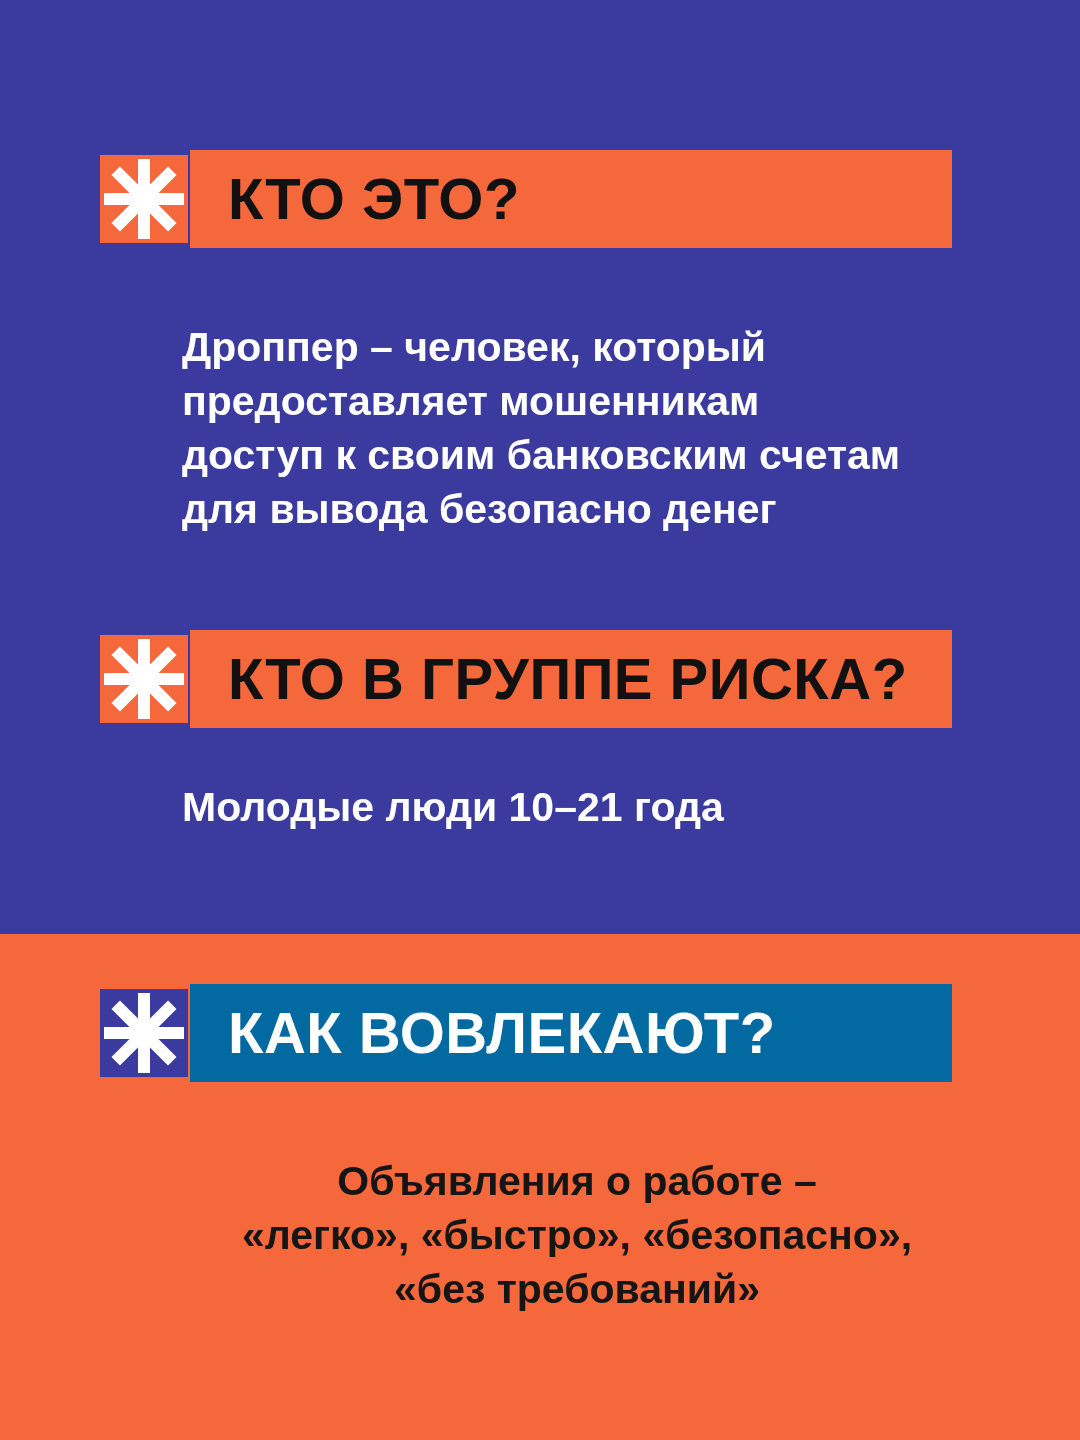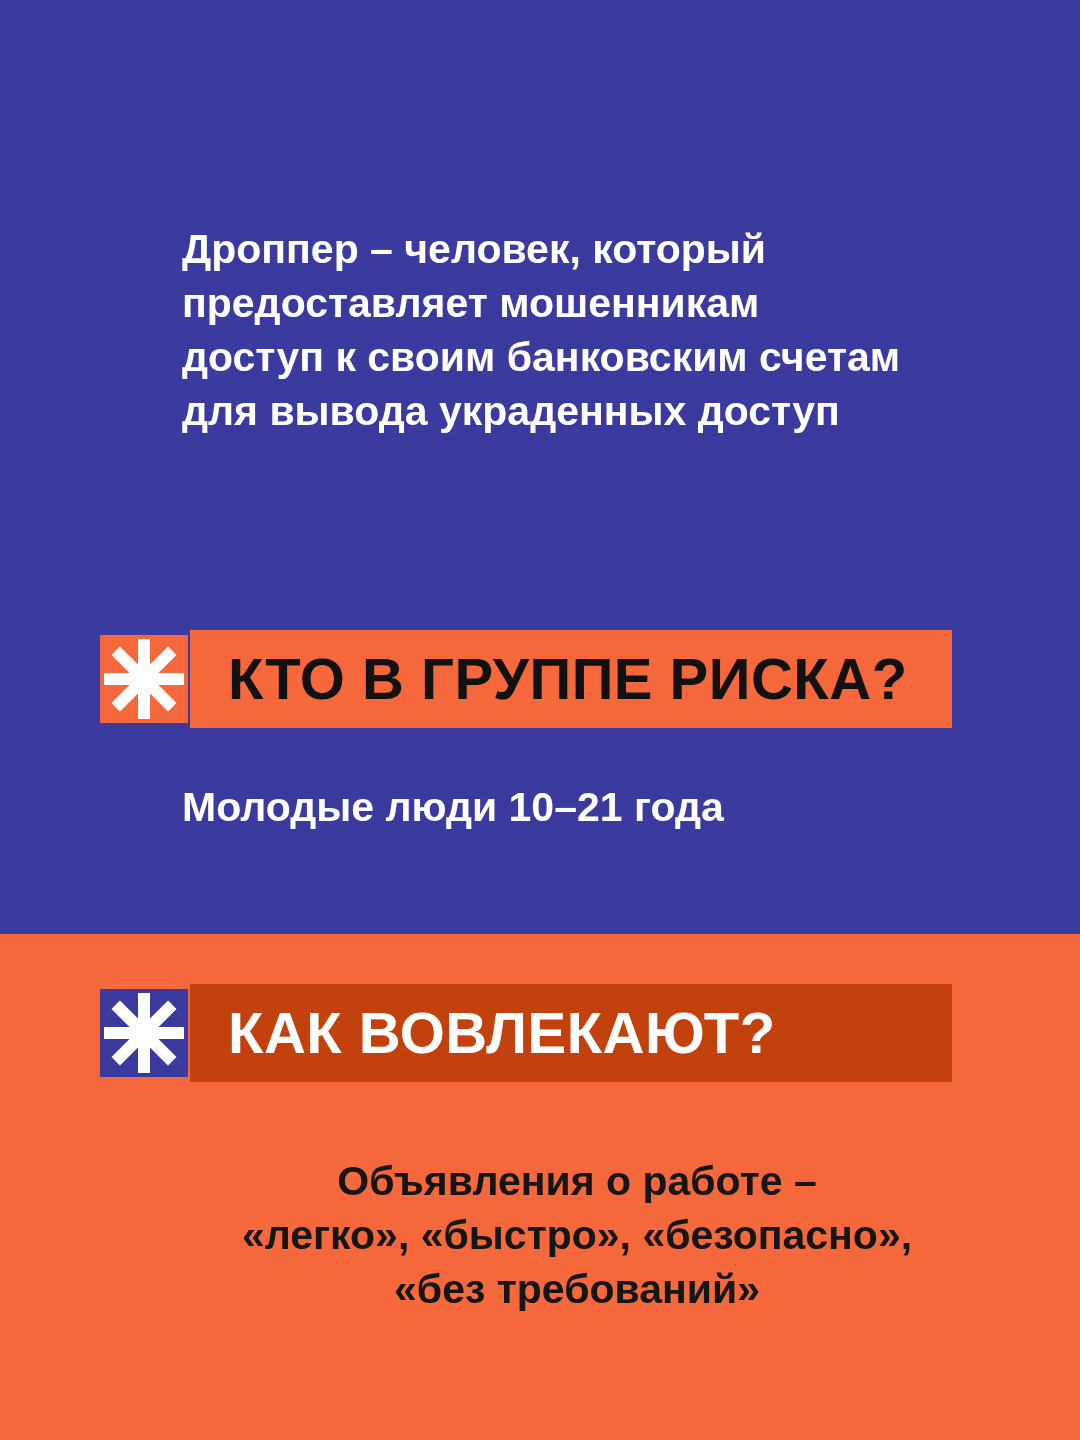"КТО ЭТО?" div.header-row { html: none -> <div> <div> <div>КТО ЭТО?</div> </div> <div> <svg> <g> <rect></rect> <rect></rect> <rect></rect> <rect></rect> <circle></circle> </g> </svg> </div> </div> }
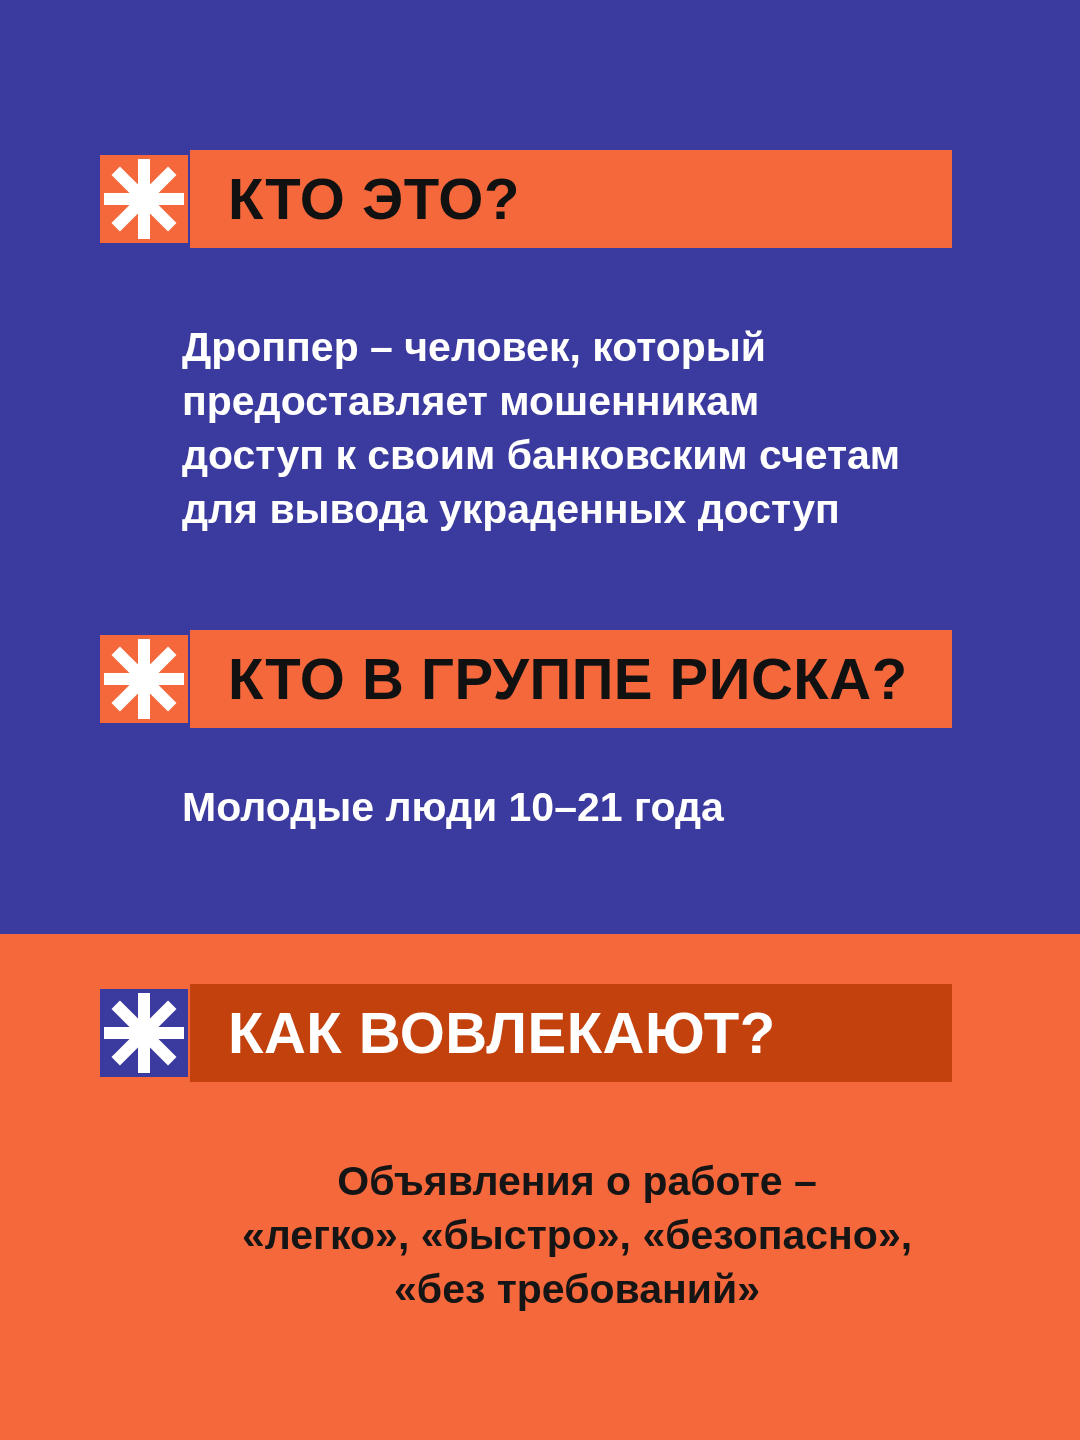"– человек, который" span { text: украденных доступ -> безопасно денег }
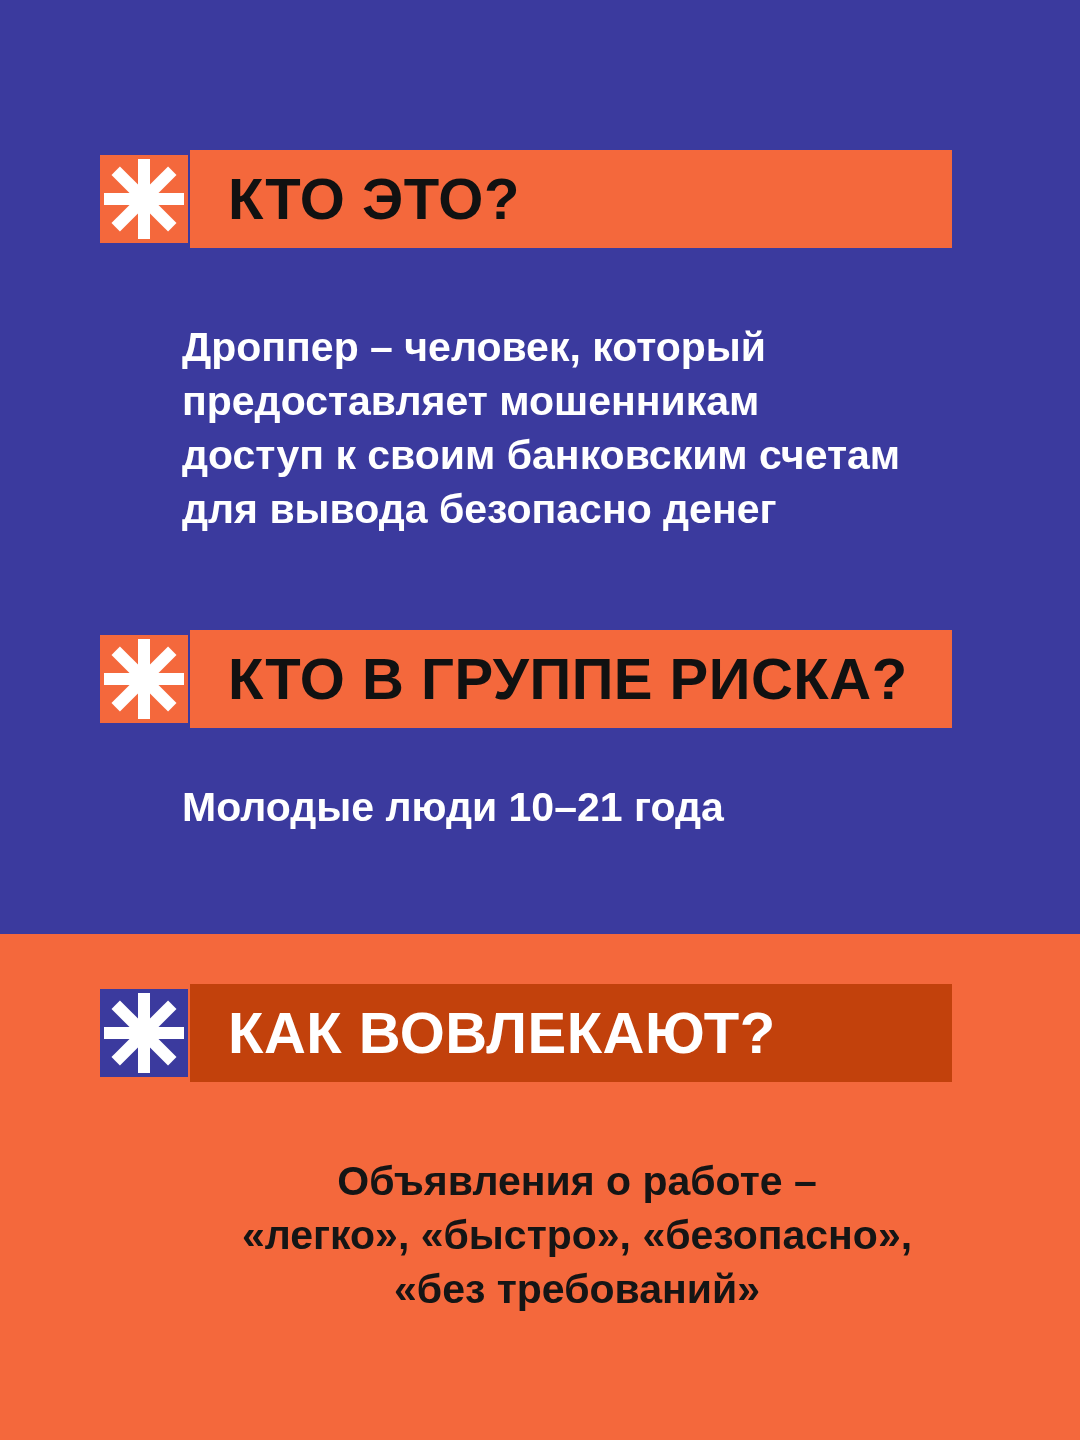"КАК ВОВЛЕКАЮТ?" .header-bar.blue { background: #c2410c -> #0369a1 }
